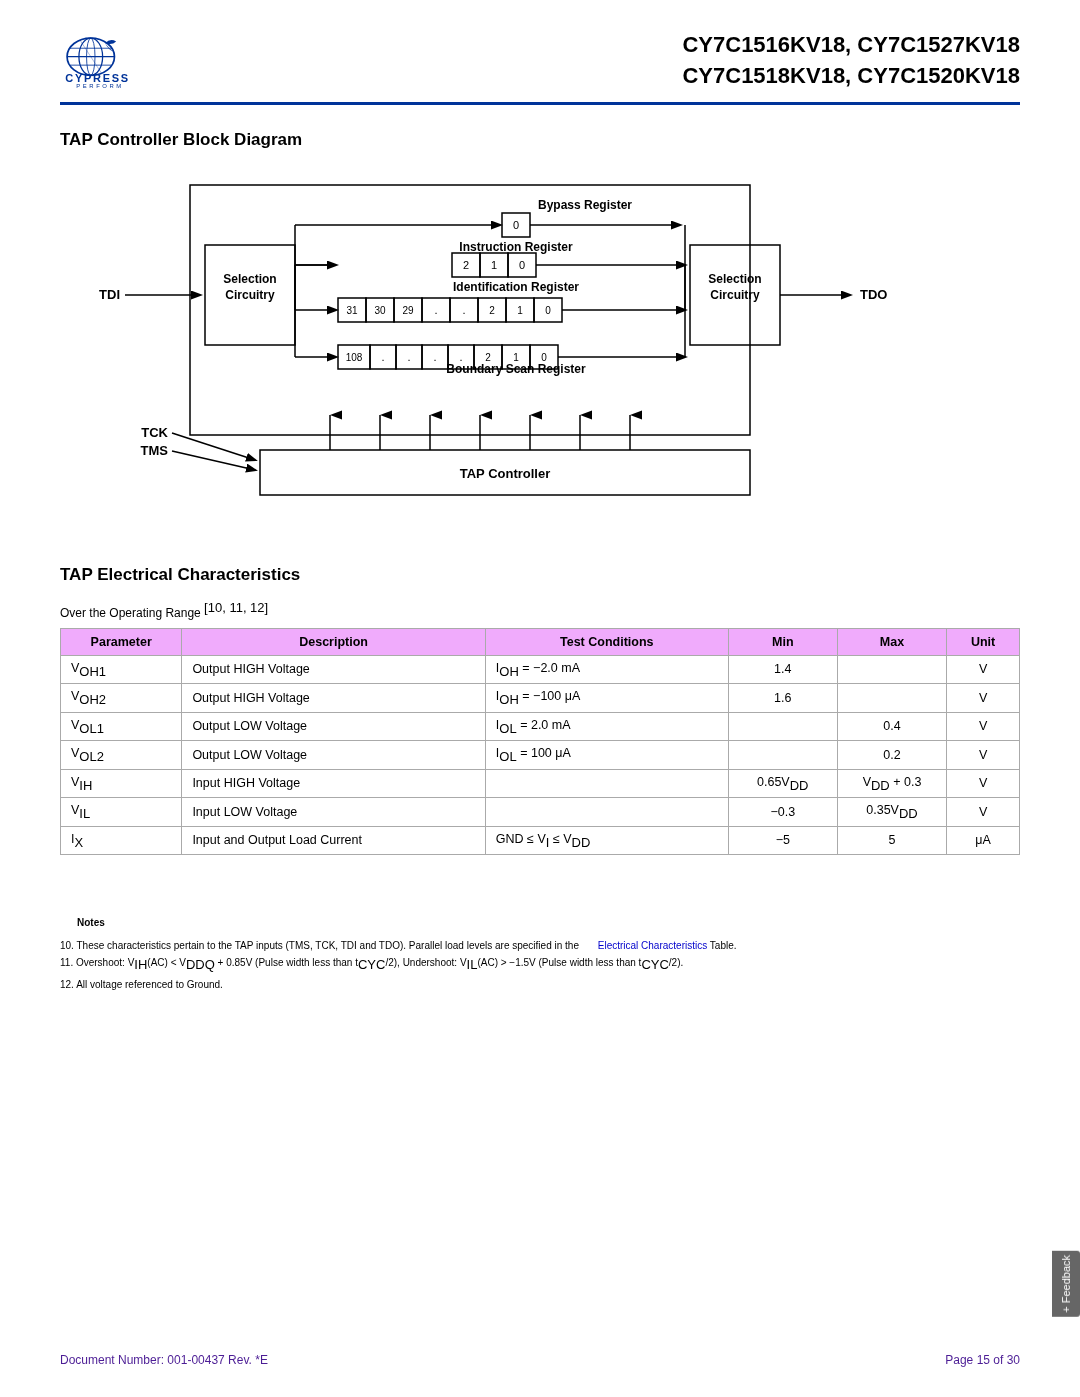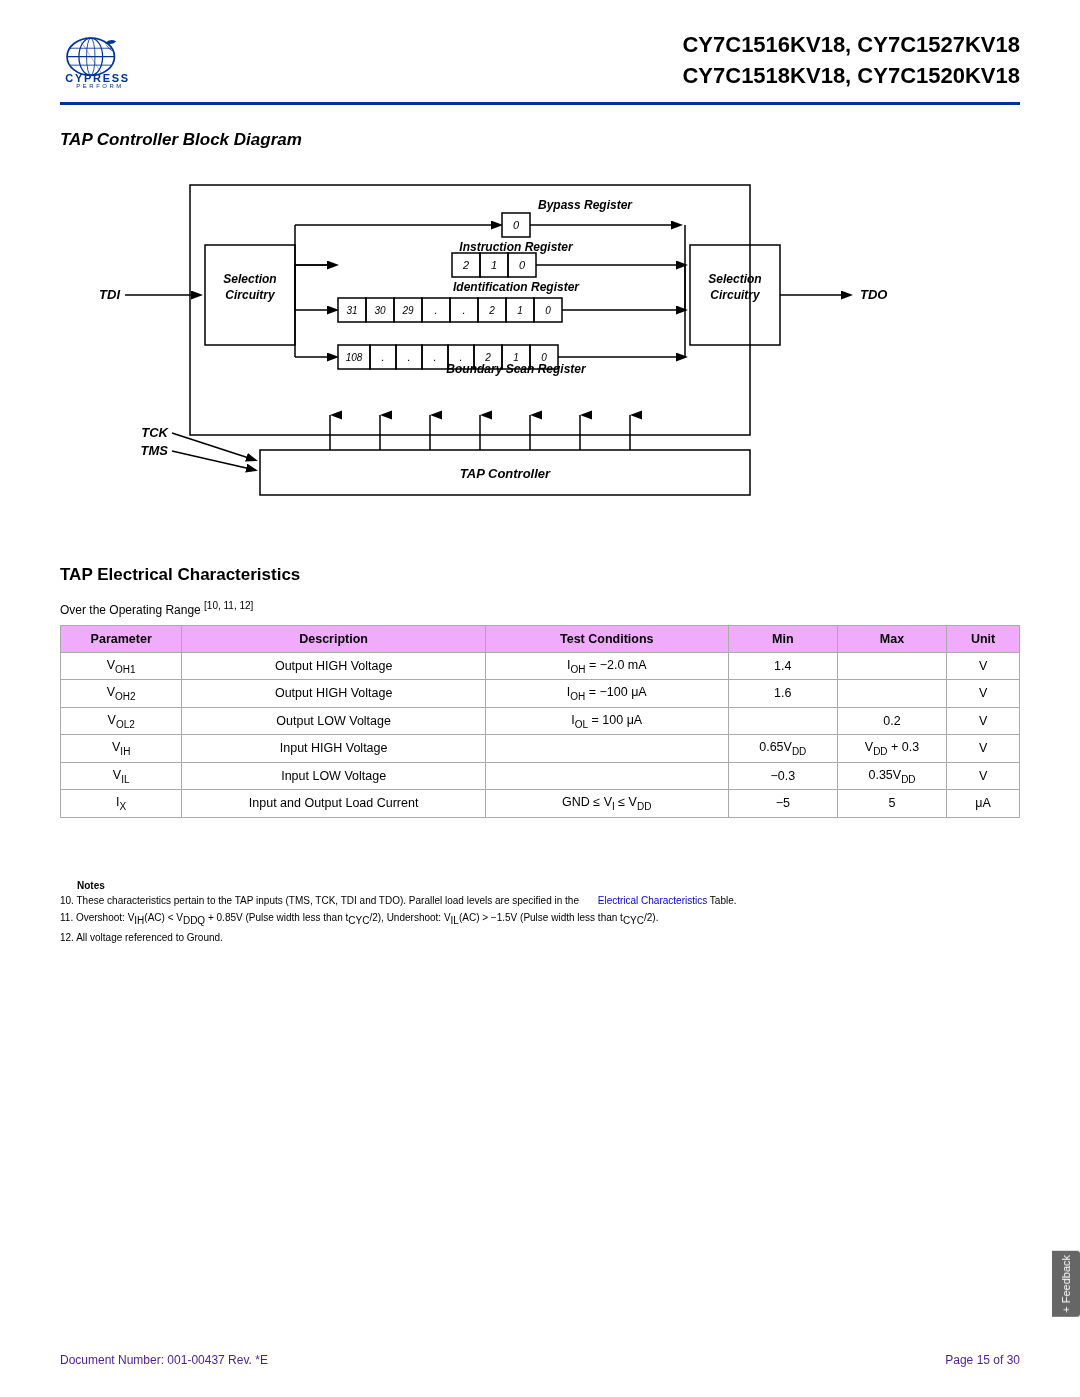"TAP Controller Block Diagram" .diagram-section { font-style: italic -> none }
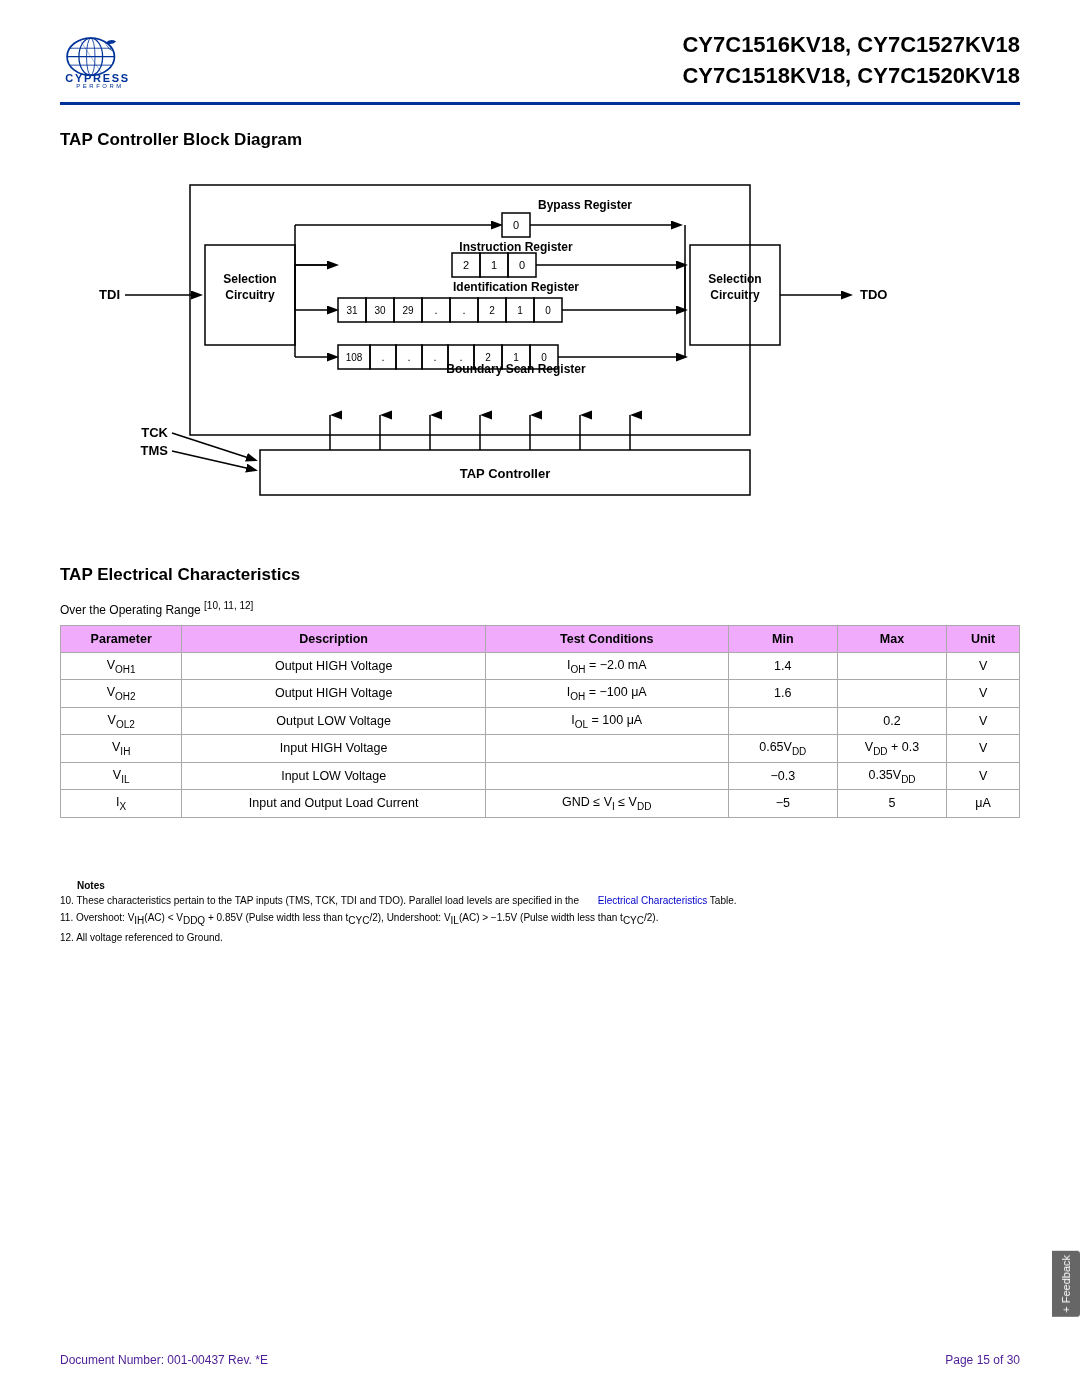"[10, 11, 12]" sub, sup { font-size: 10px -> 13px }
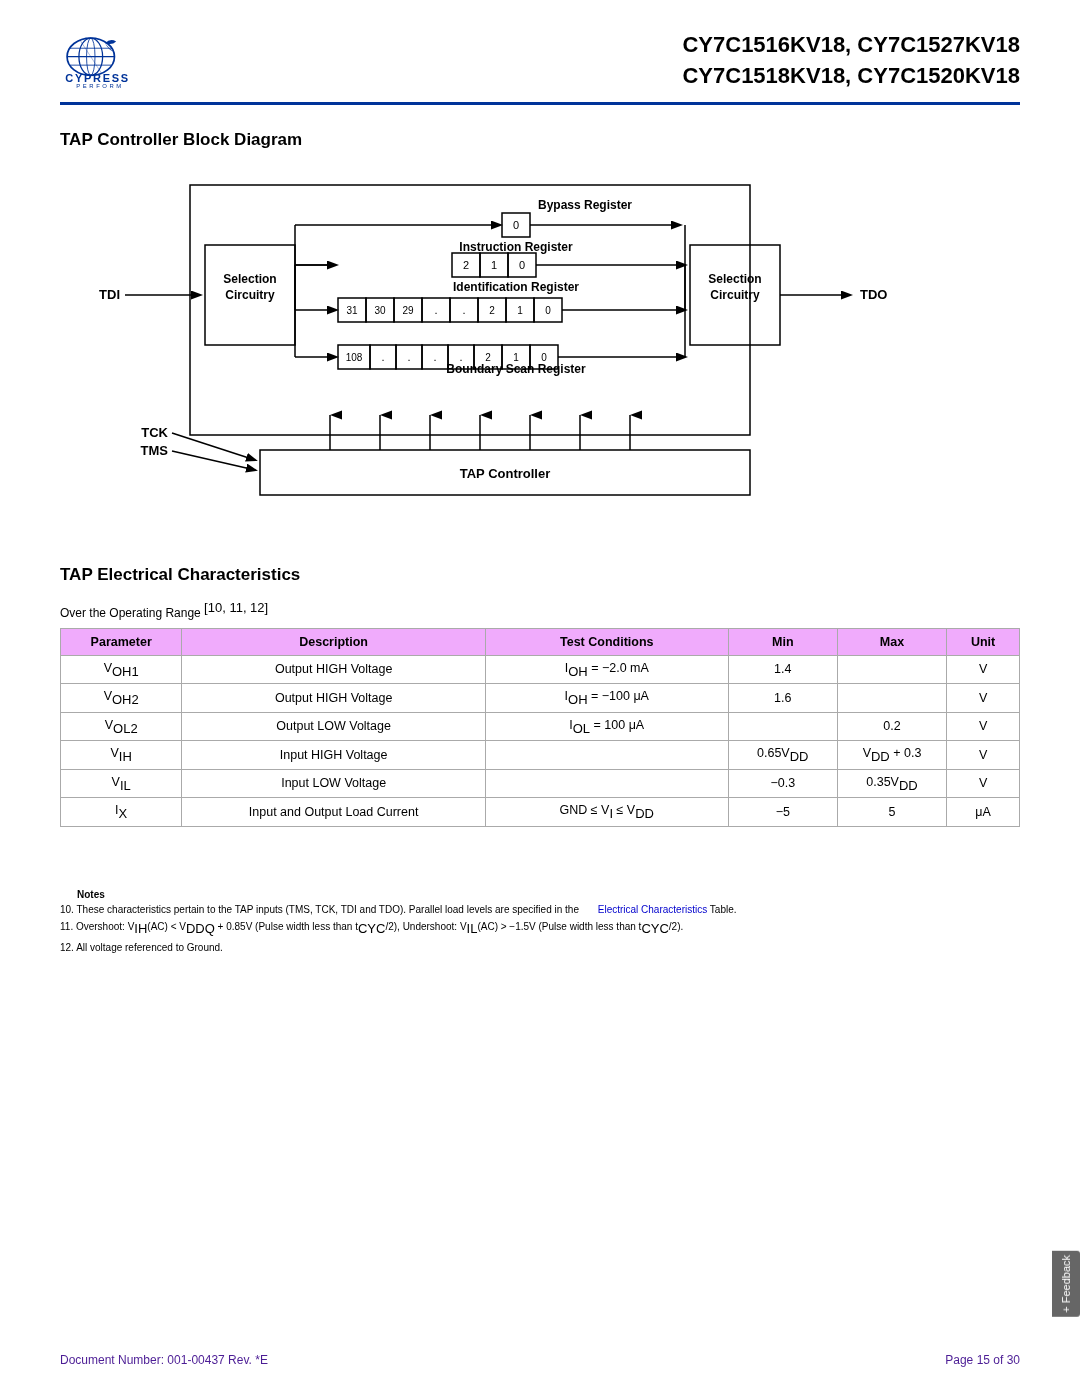"VOH1" table.elec-table td { text-align: center -> left }
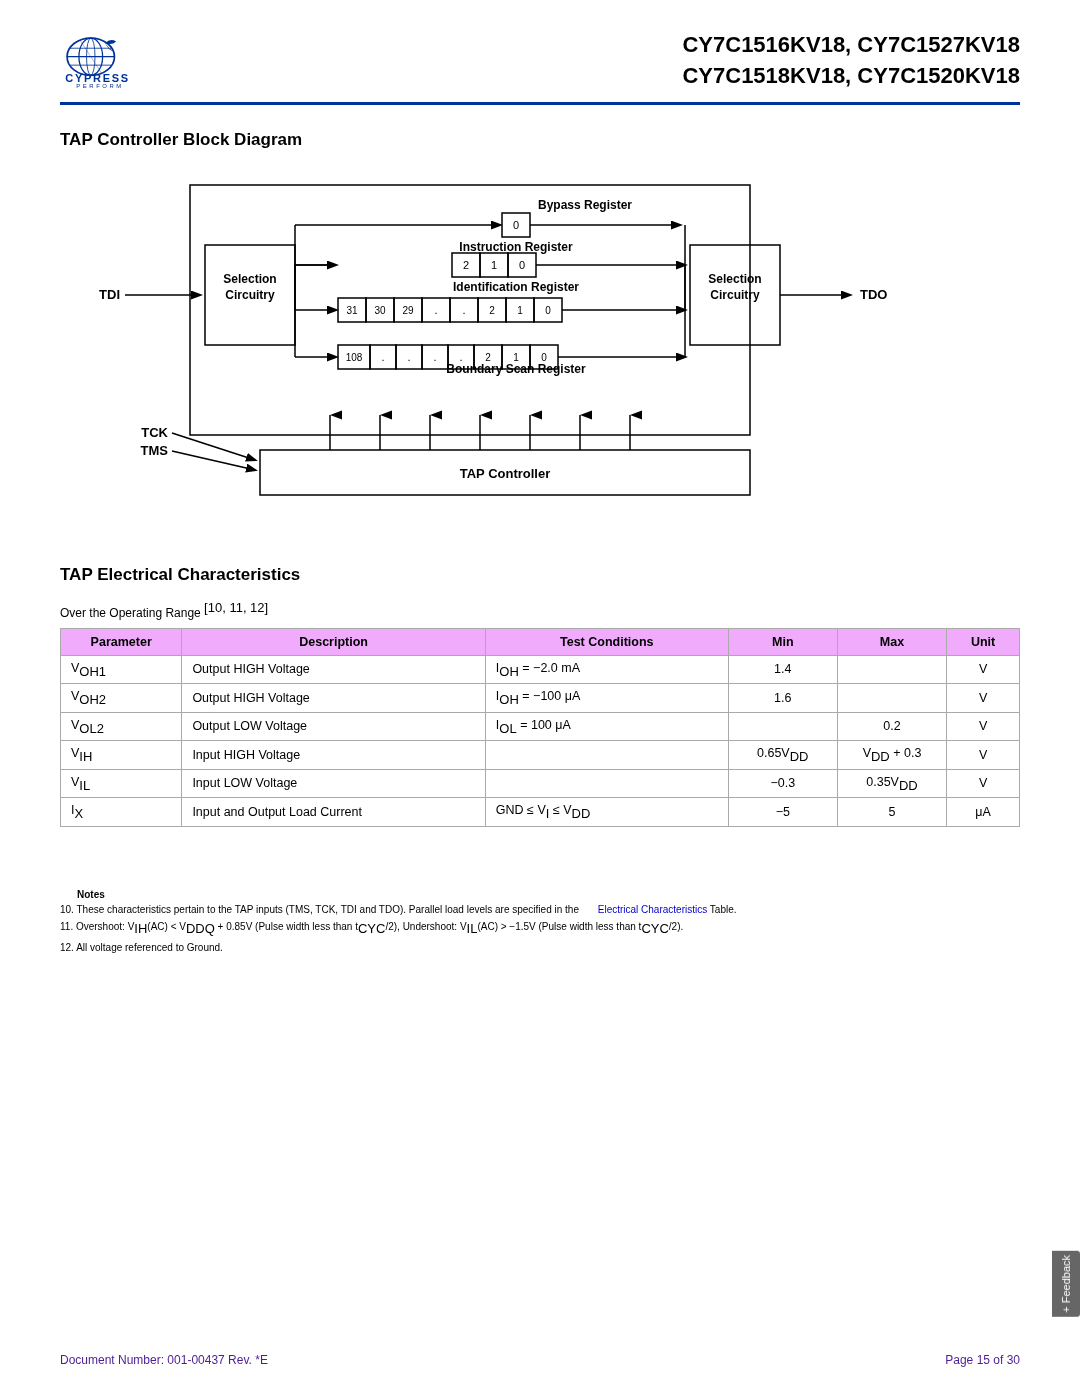"VOL1" tr { html: none -> <tr> <td>V<sub>OL1</sub></td> <td>Output LOW Voltage</td> <td>I<sub>OL</sub> = 2.0 mA</td> <td></td> <td>0.4</td> <td>V</td> </tr> }
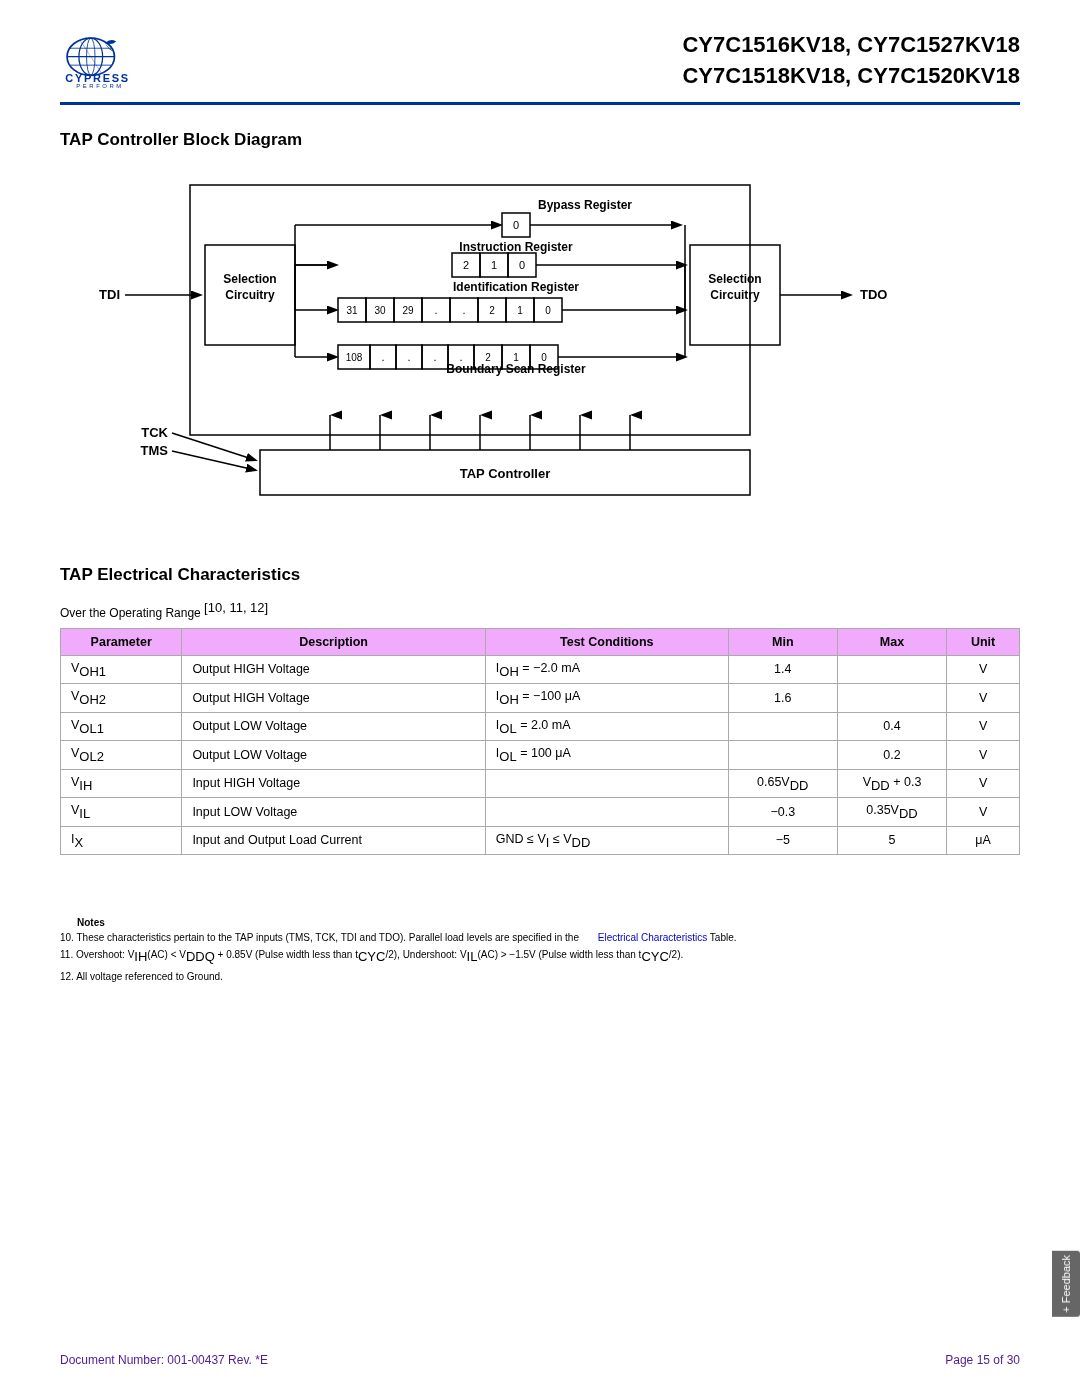"Notes" .notes-title { margin-bottom: 0 -> 8px }
